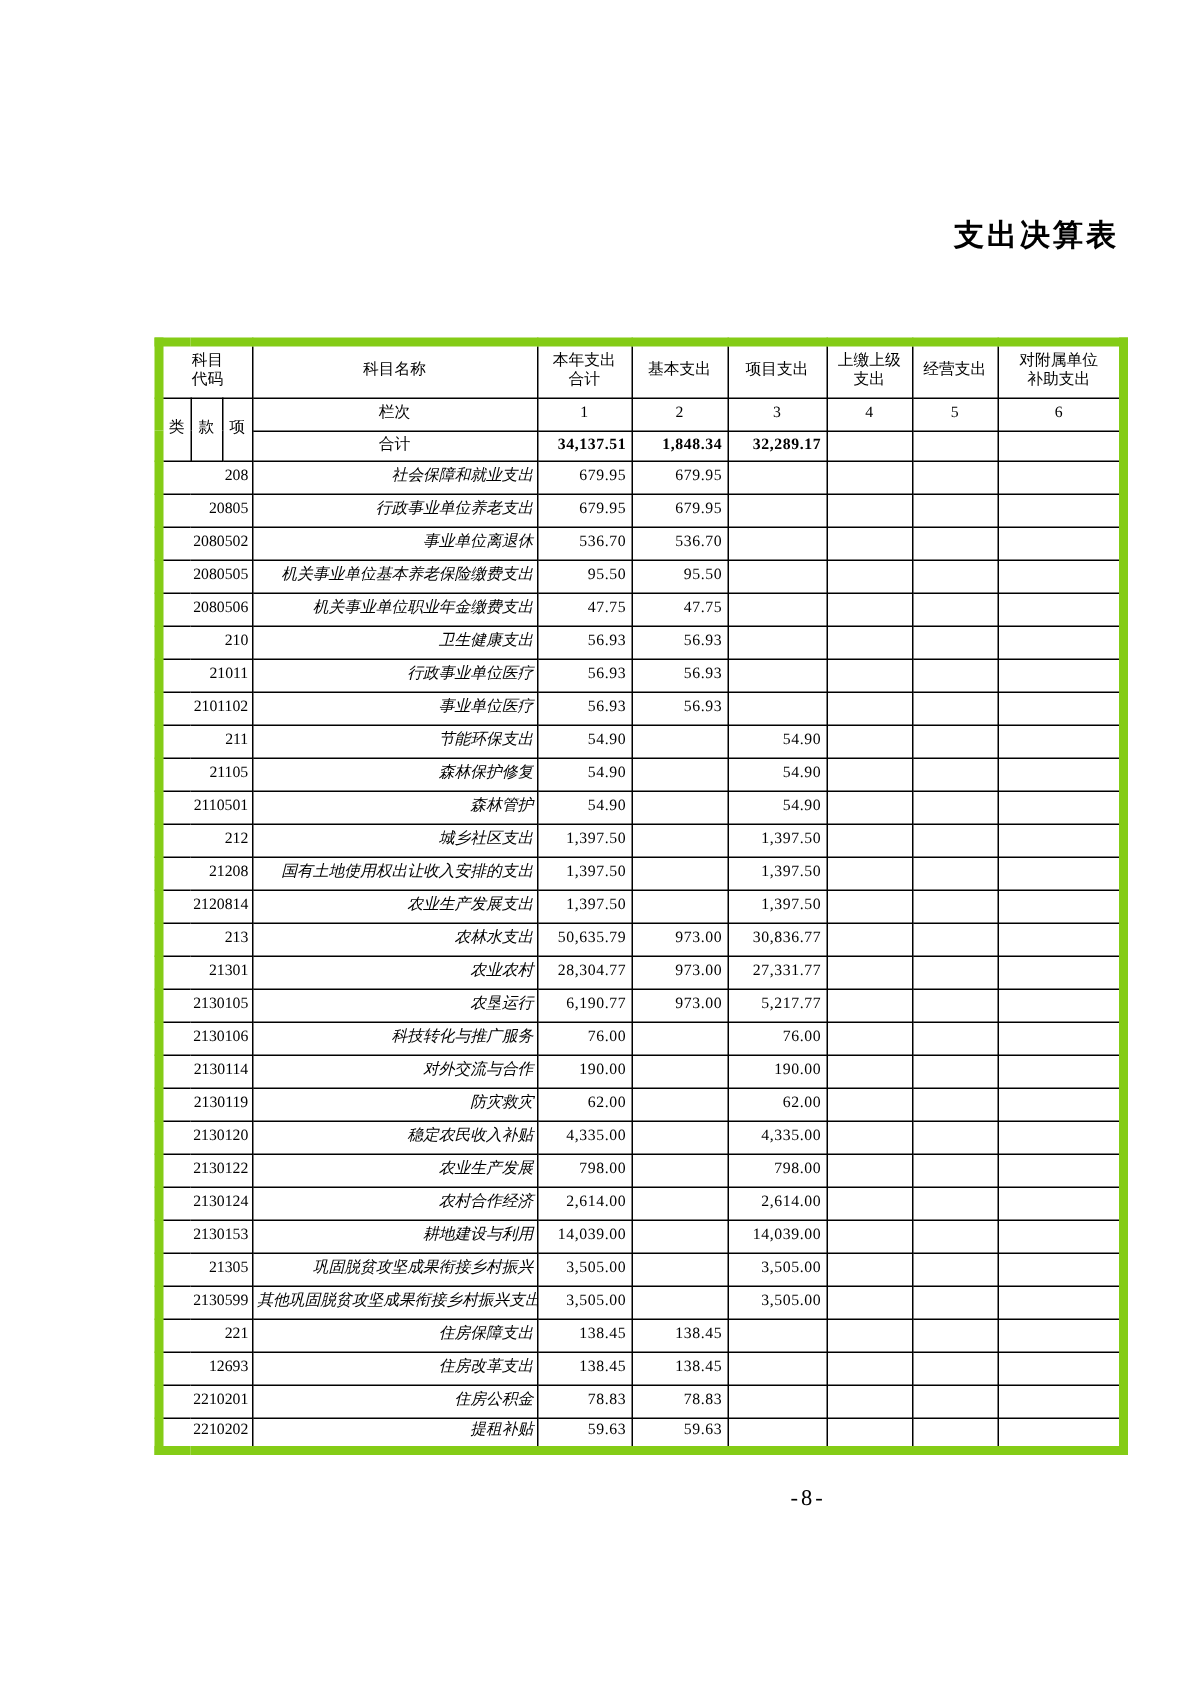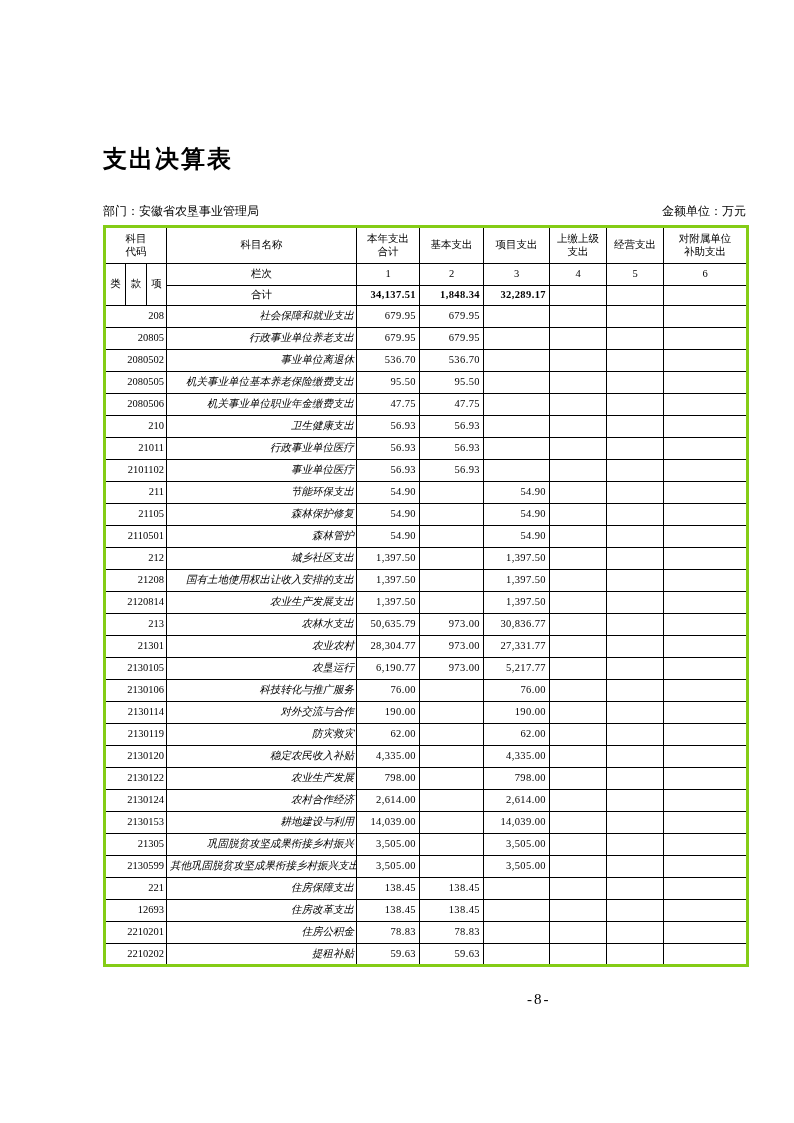"支出决算表" .title { font-size: 24px -> 20px; text-align: left -> right }
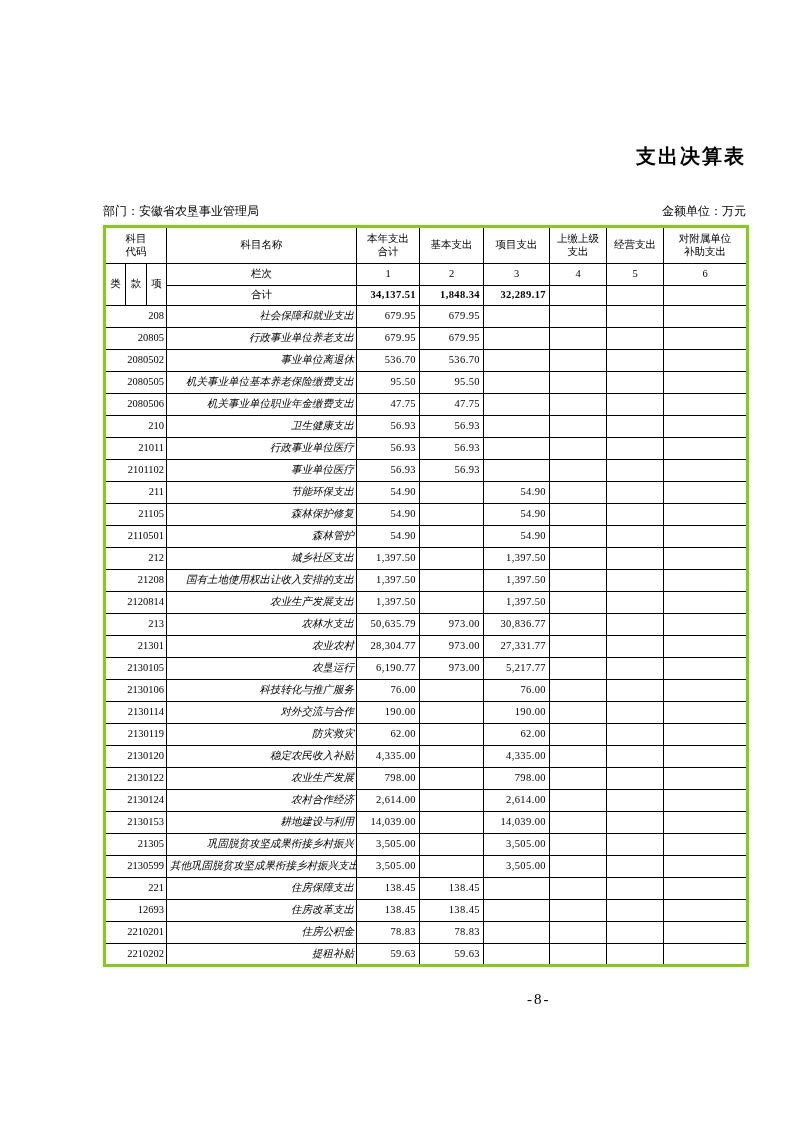"部门：安徽省农垦事业管理局" div.meta-row { html: <div> <span>部门：安徽省农垦事业管理局</span> <span>金额单位：万元</span> </div> -> none }
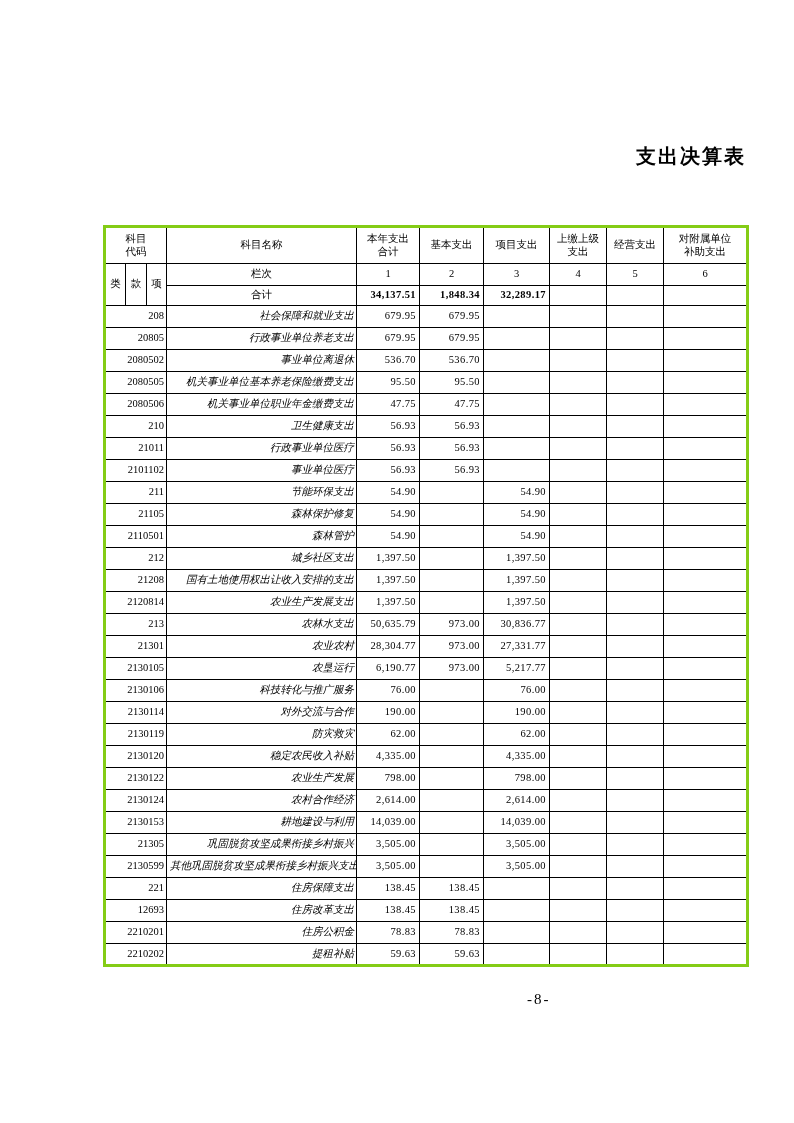"科目" table.fin { border: 3px solid #84cc16 -> 6px solid #84cc16 }
